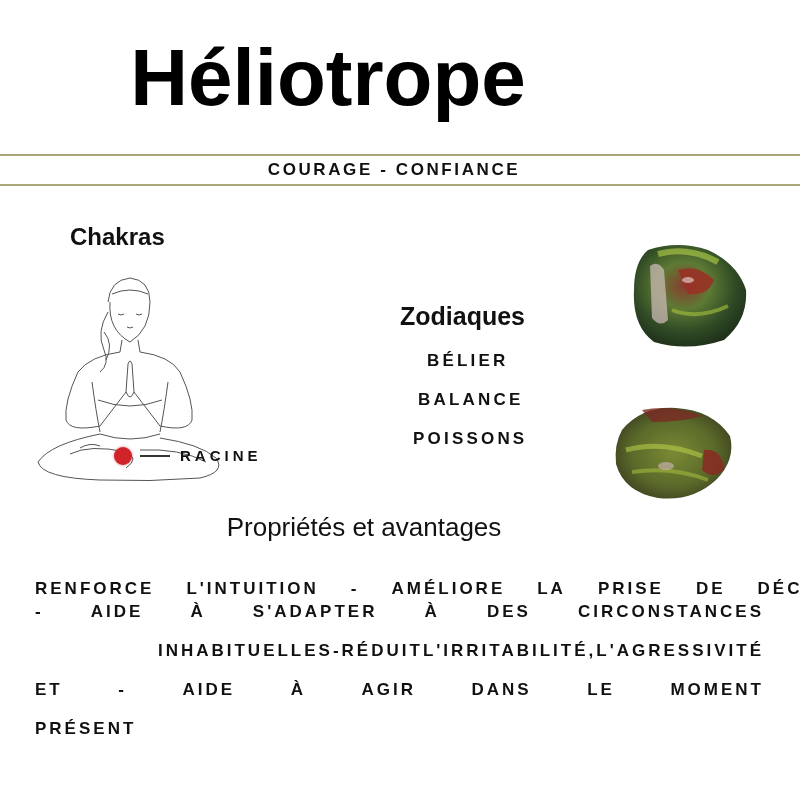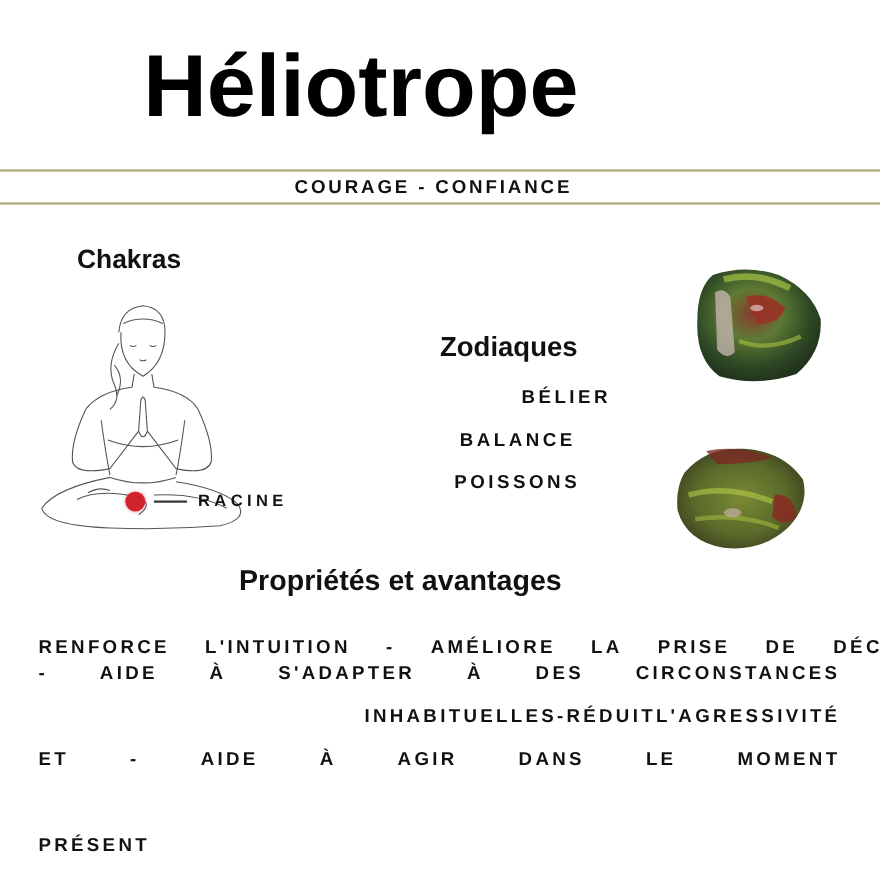"BÉLIER" #zod-0 { margin-left: 47px -> none }
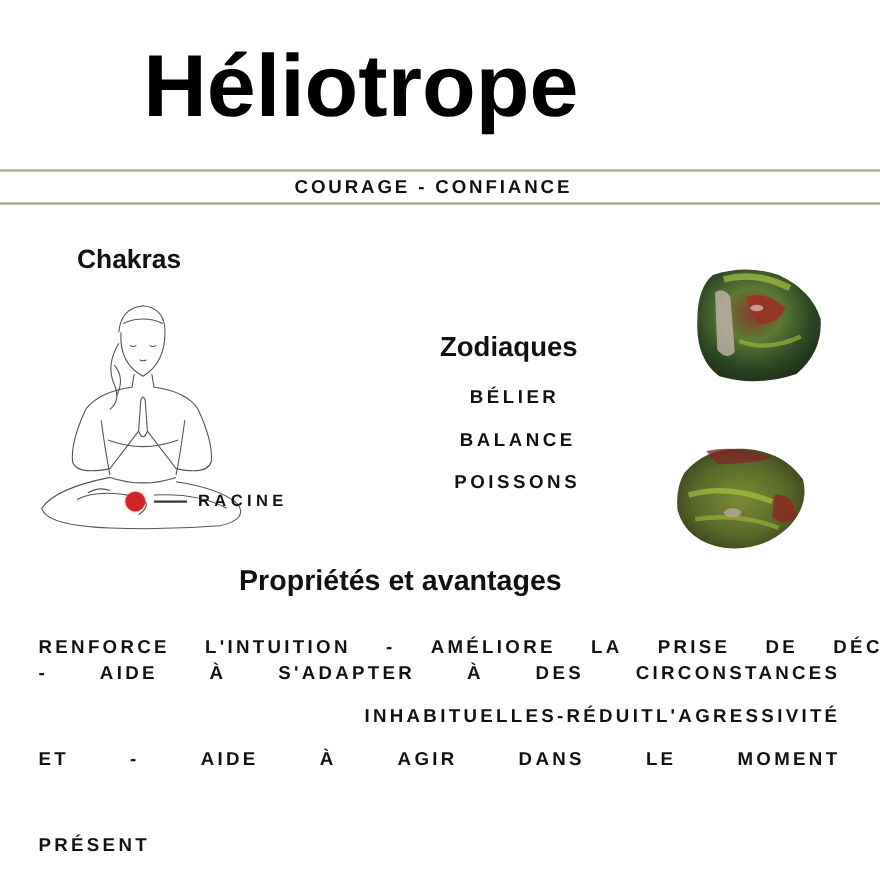"Propriétés et avantages" #props-heading { font-weight: bold -> normal }
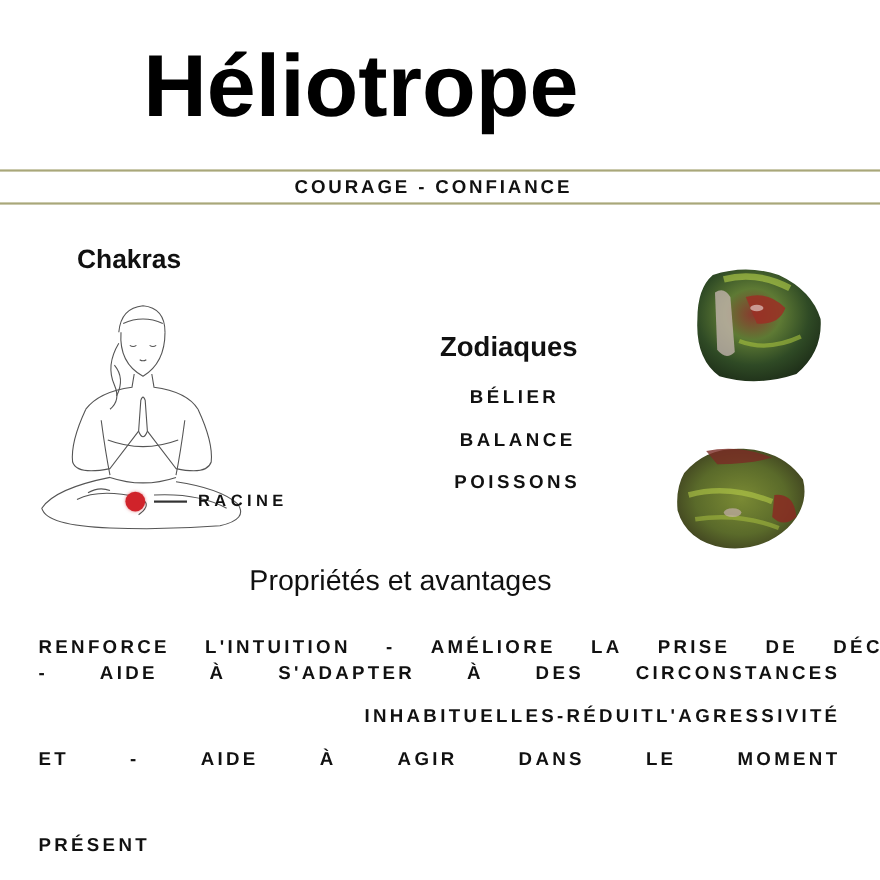"L'IRRITABILITÉ," span { html: none -> <span>L'IRRITABILITÉ,</span> }
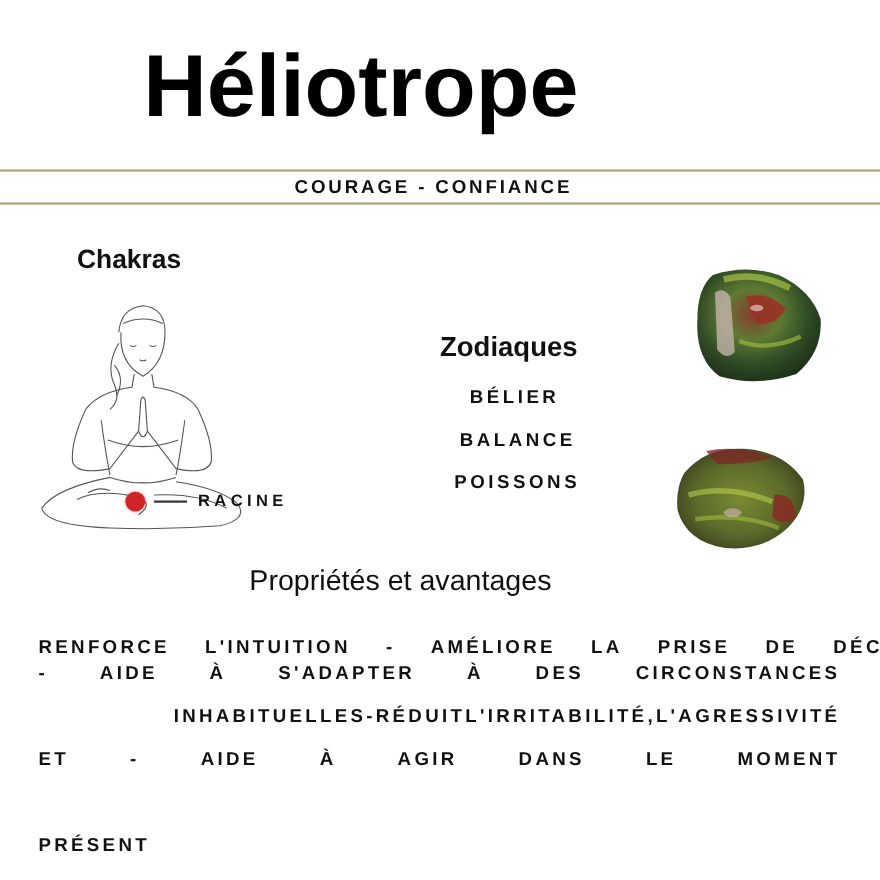"PRÉSENT" .props-line.last { margin-top: 40px -> none }
